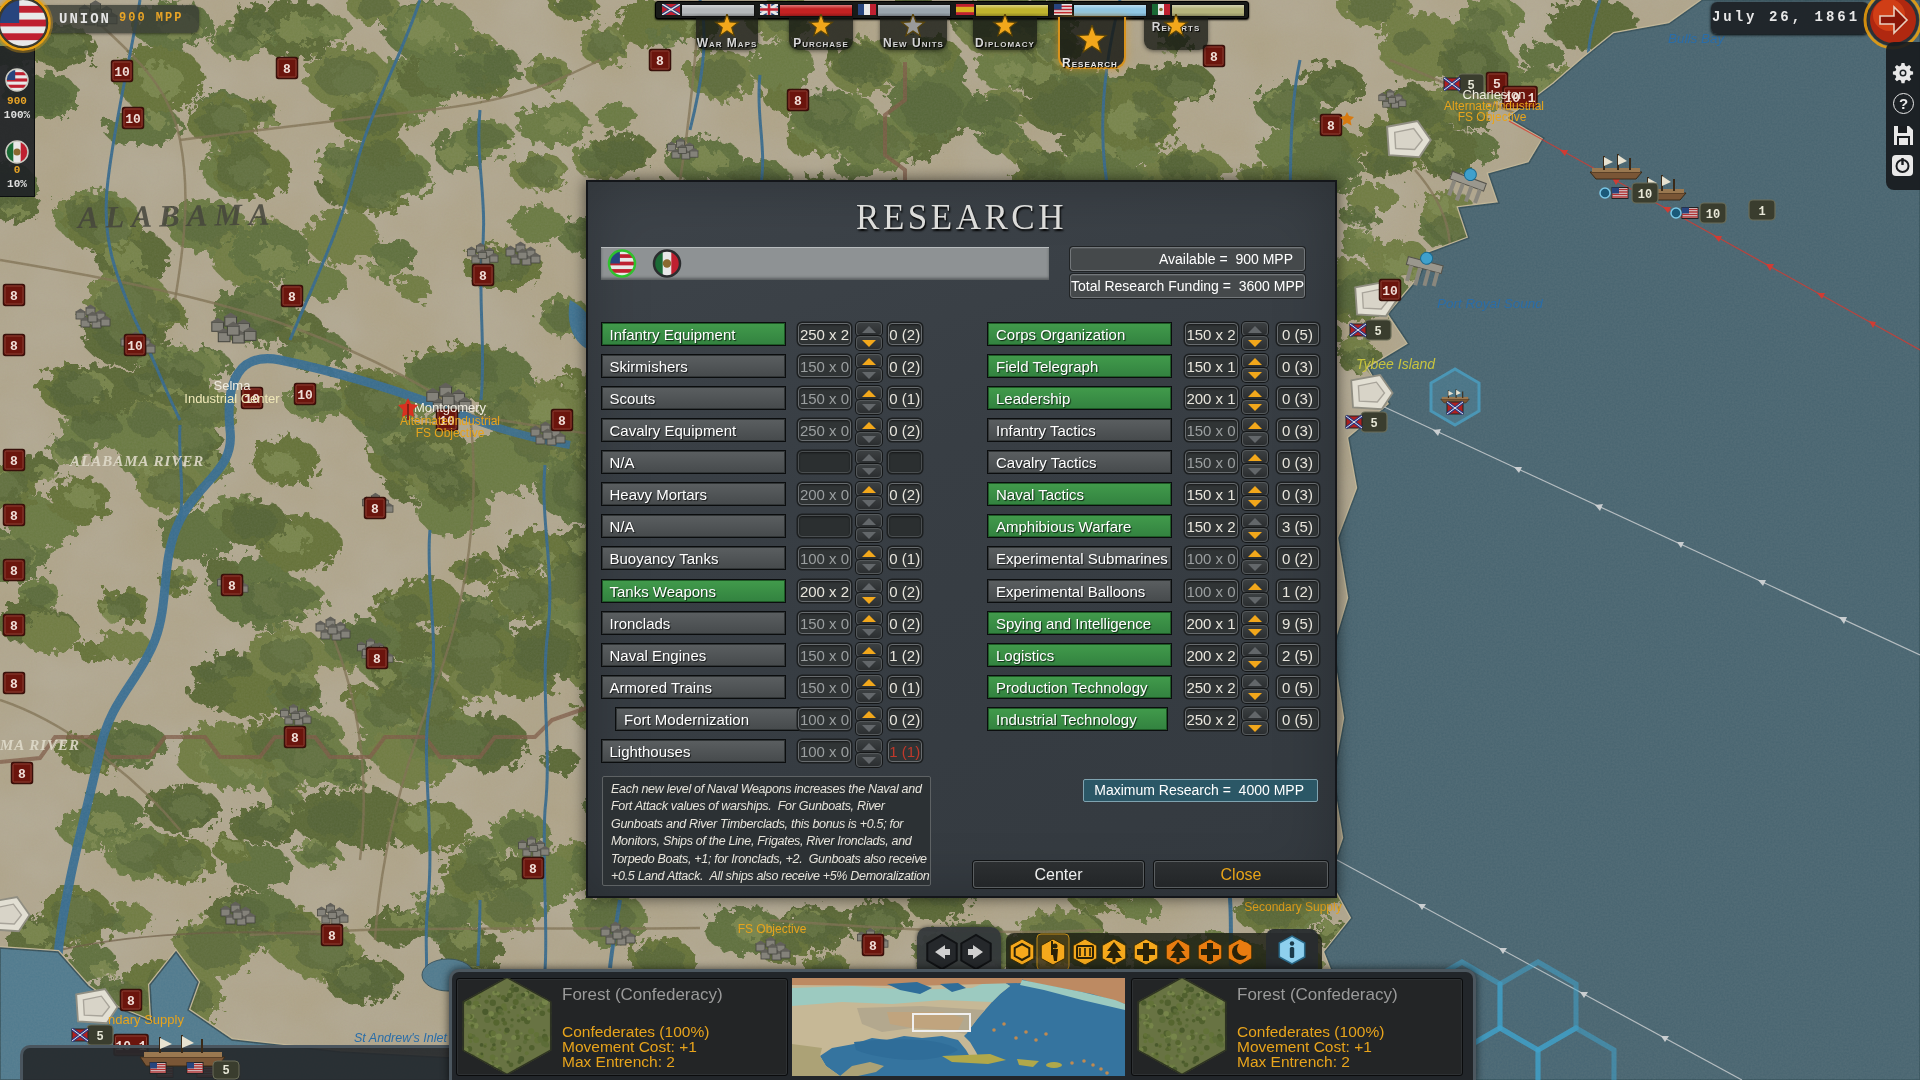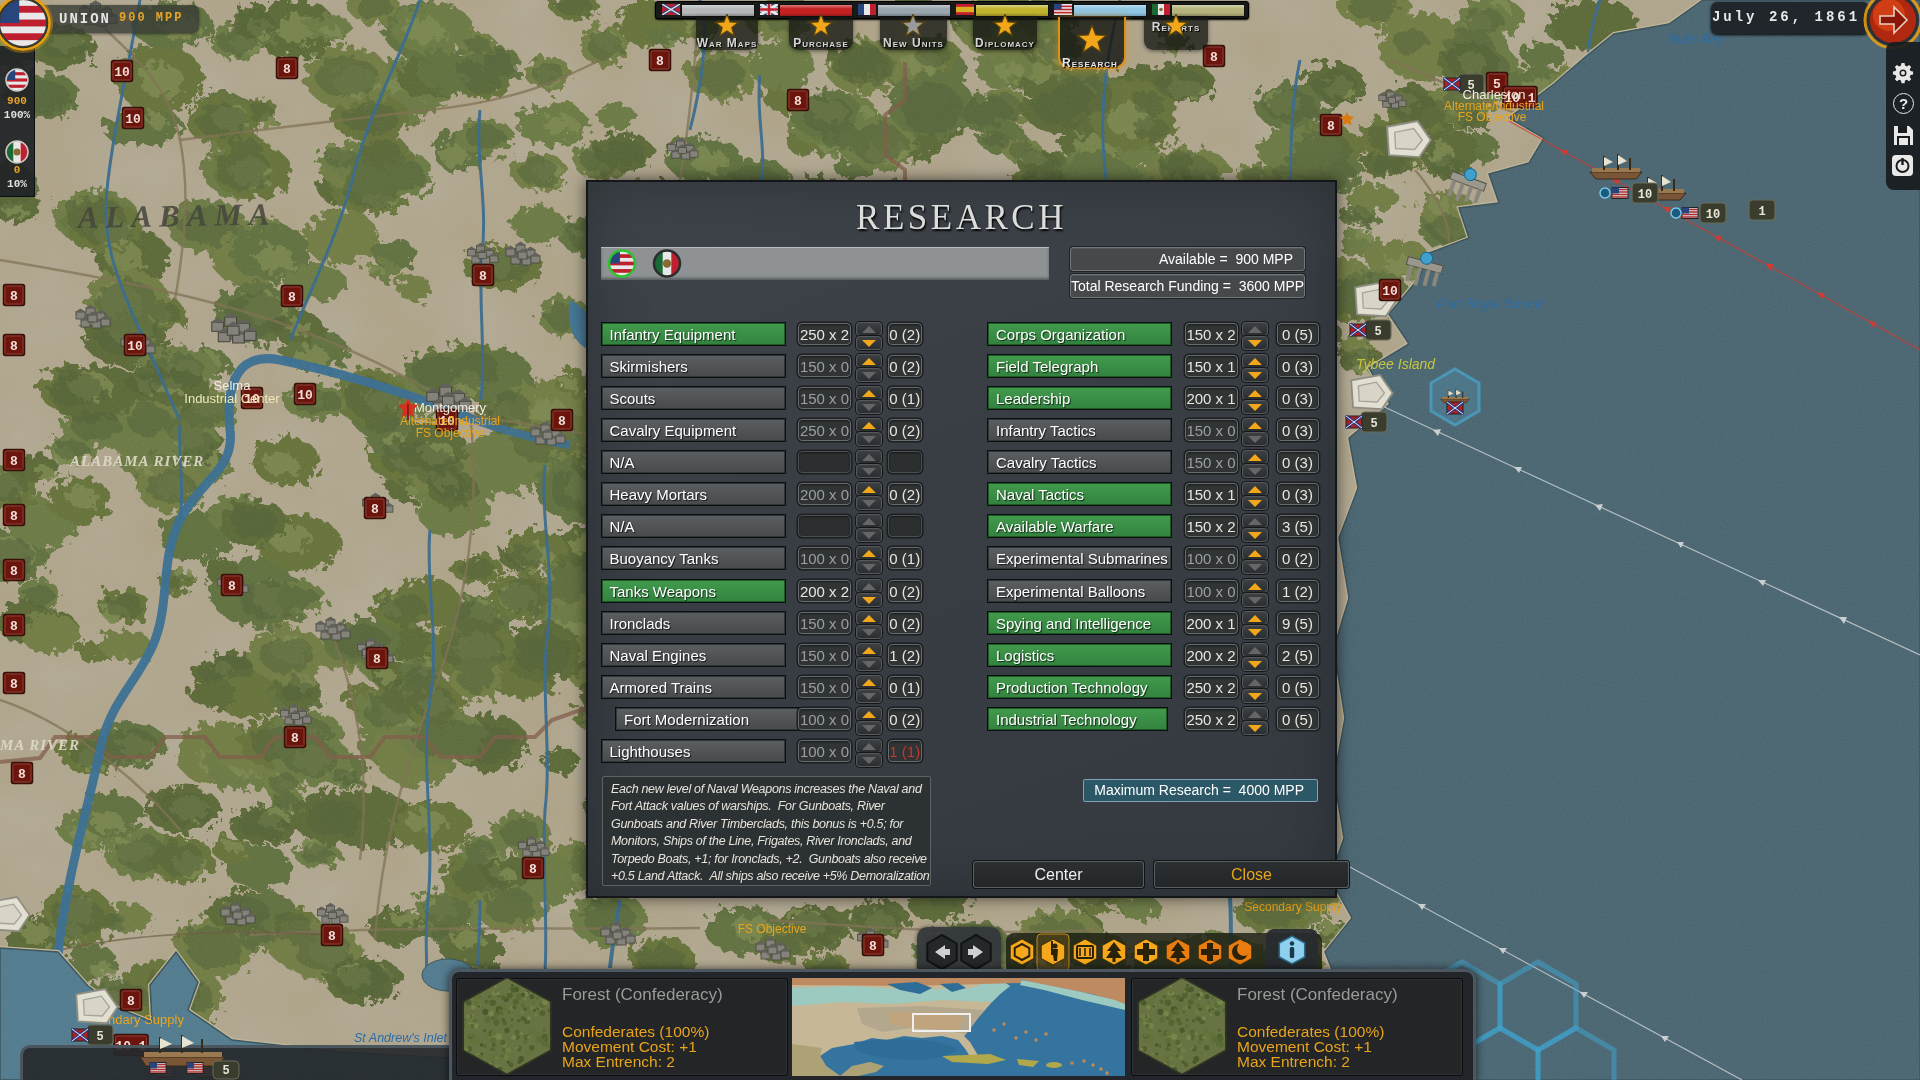"Available Warfare" div.abs { text: Available -> Amphibious }
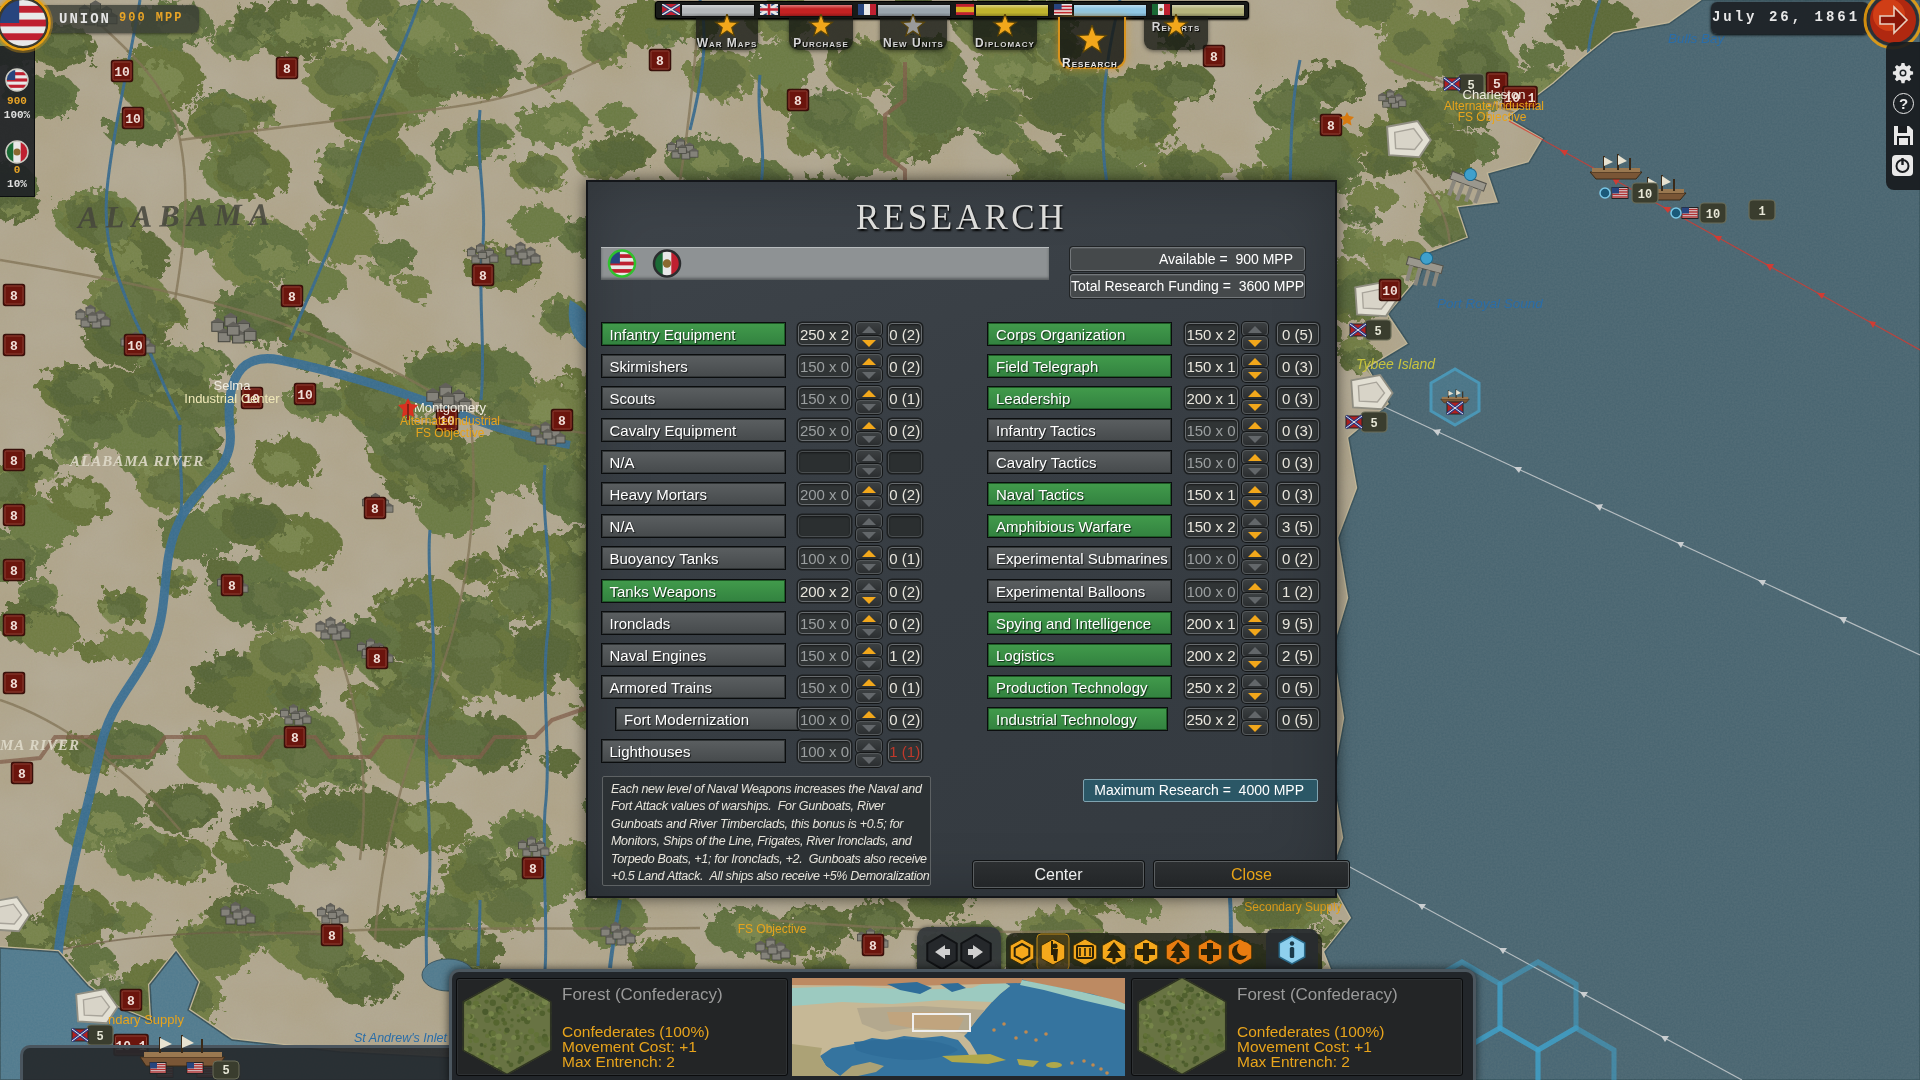"Close" div.abs { width: 195px -> 174px }
